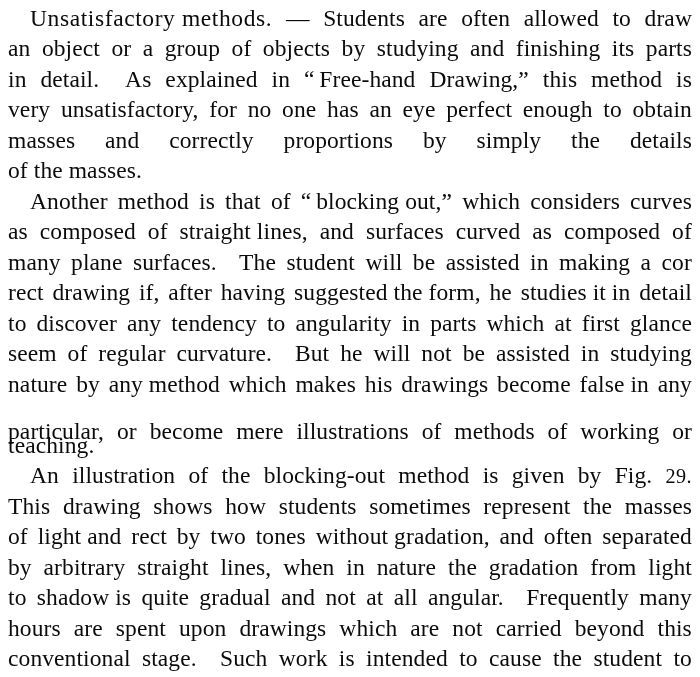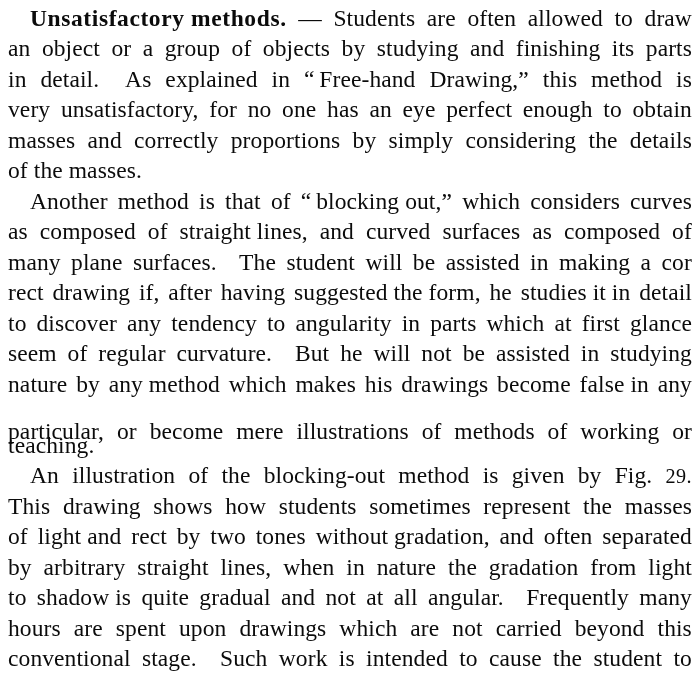"Unsatisfactory methods." .heading { font-weight: bold -> normal }
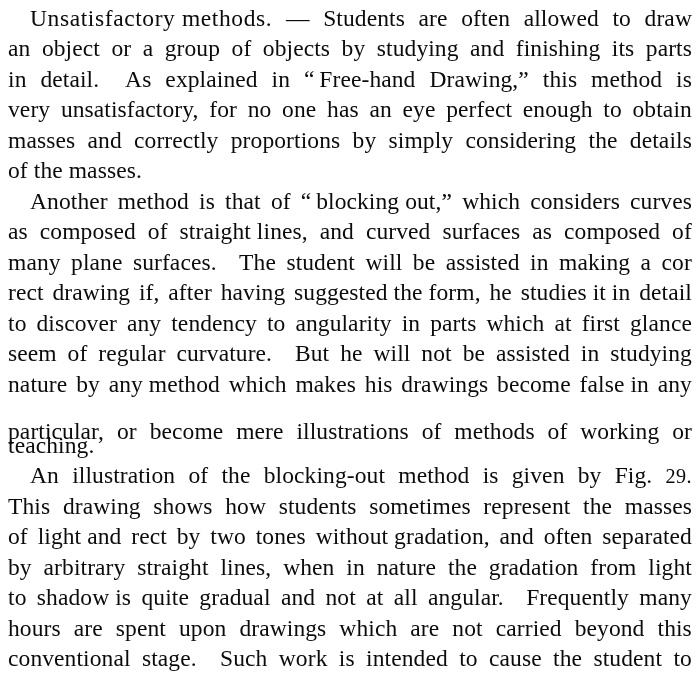"considering" span { html: <span>considering</span> -> none }
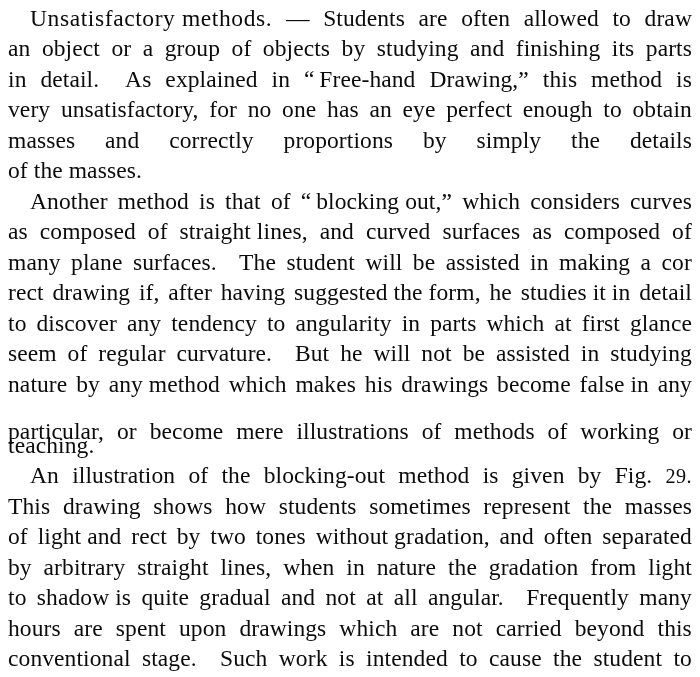"curved" span { order: before "surfaces" -> after "surfaces" }
